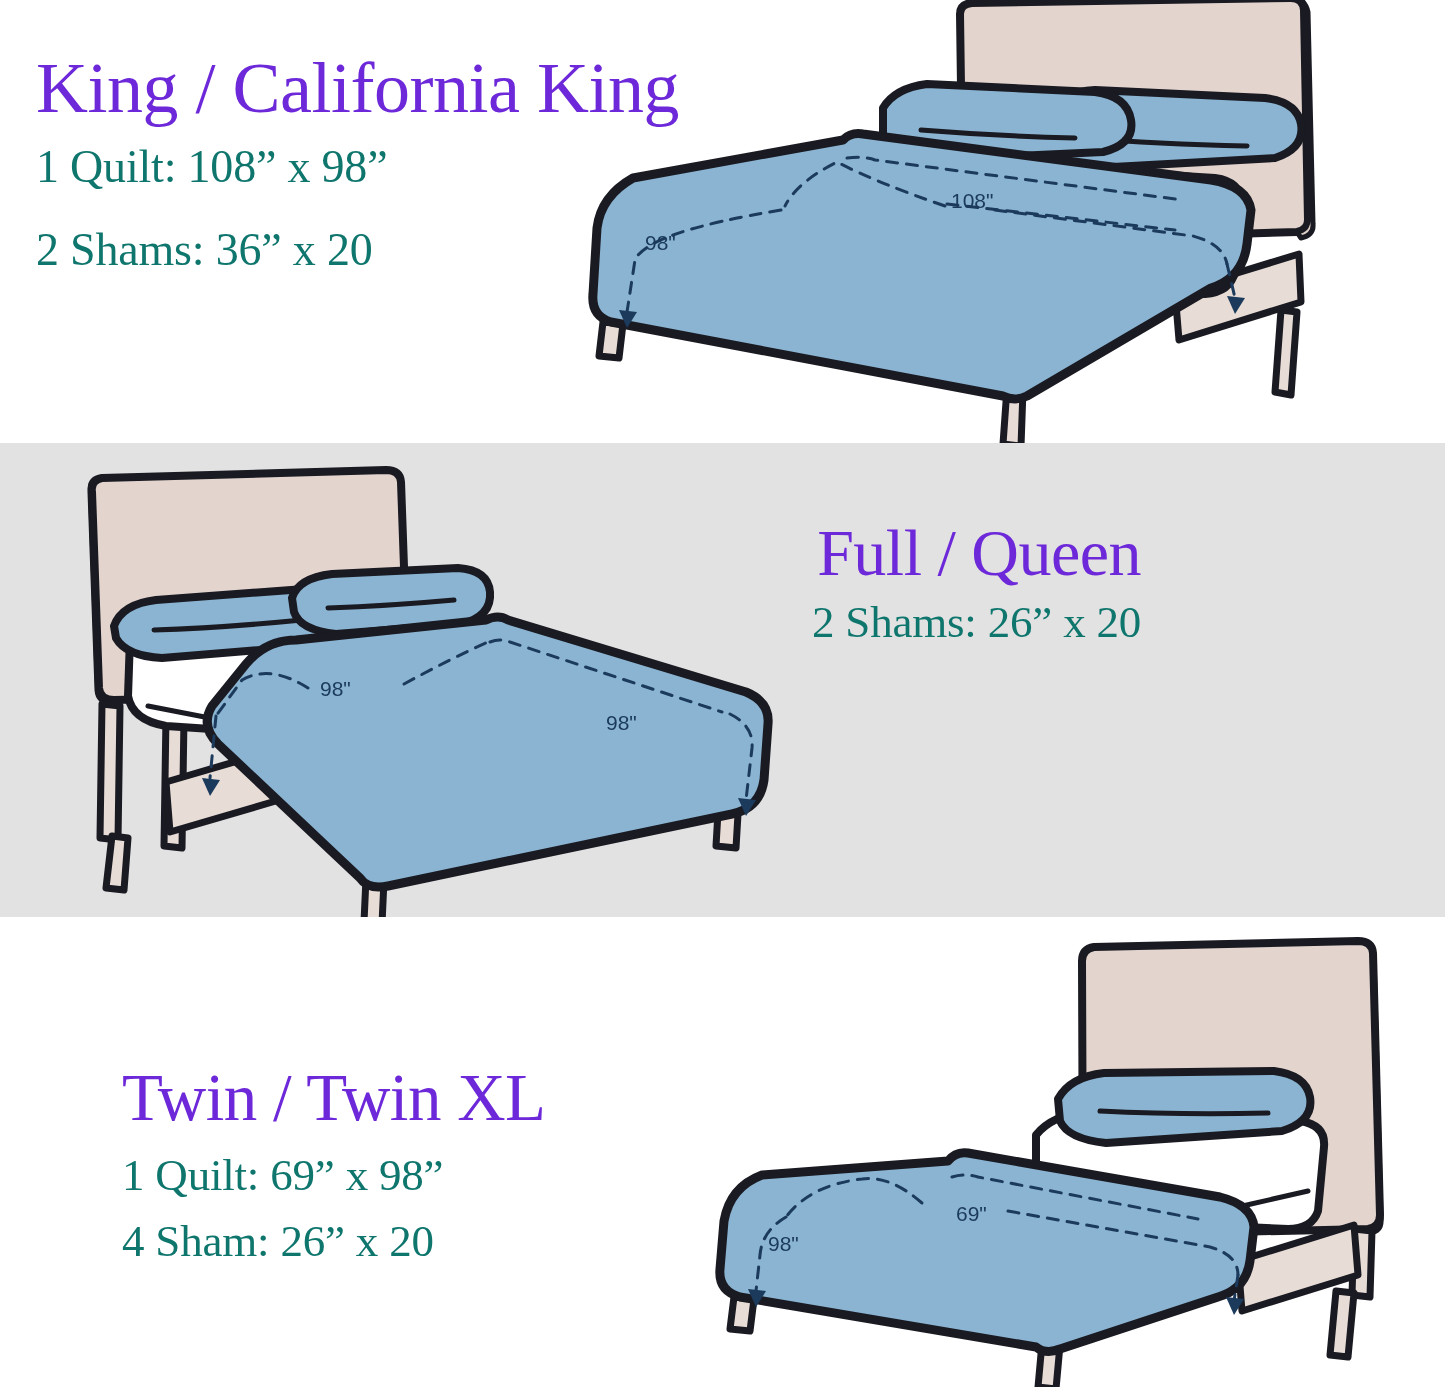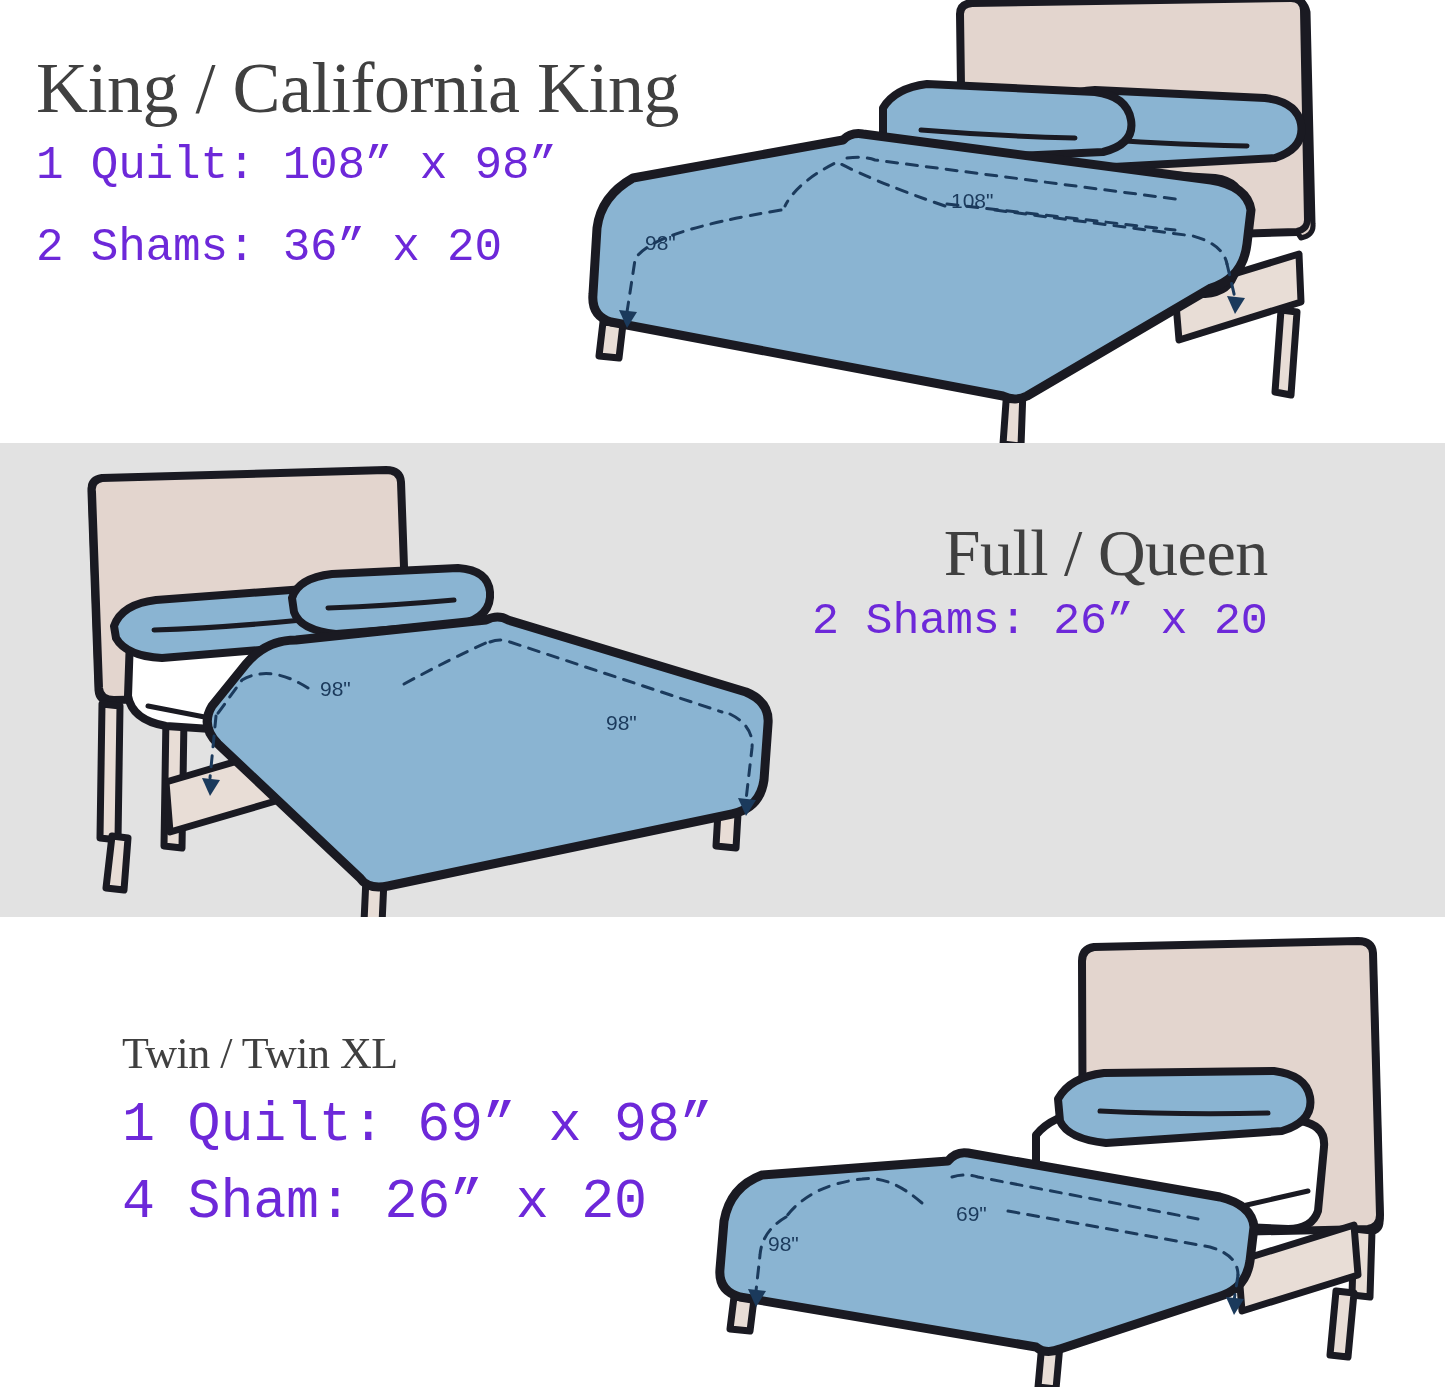"King / California King" .heading { color: #404040 -> #6d28d9 }
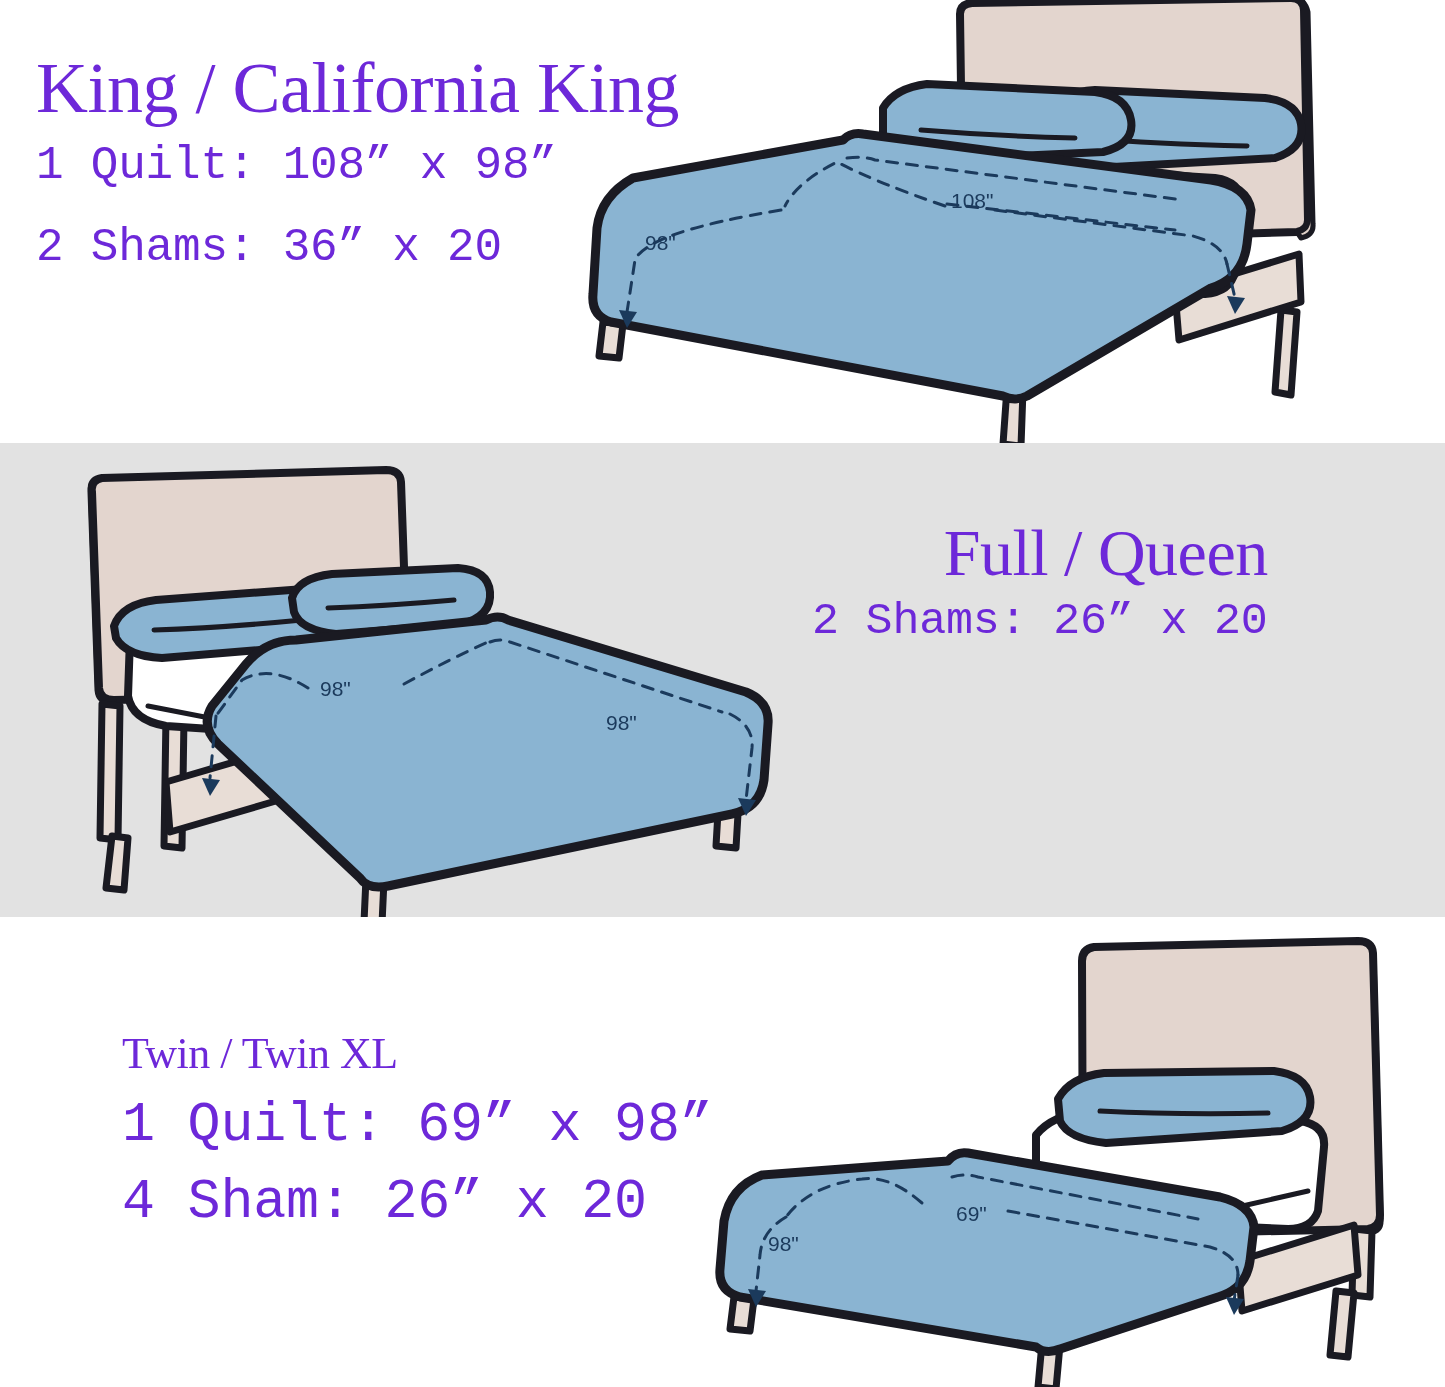"1 Quilt: 108” x 98”" .line { color: #6d28d9 -> #0f766e; font-family: Liberation Mono, monospace -> Liberation Serif, serif }
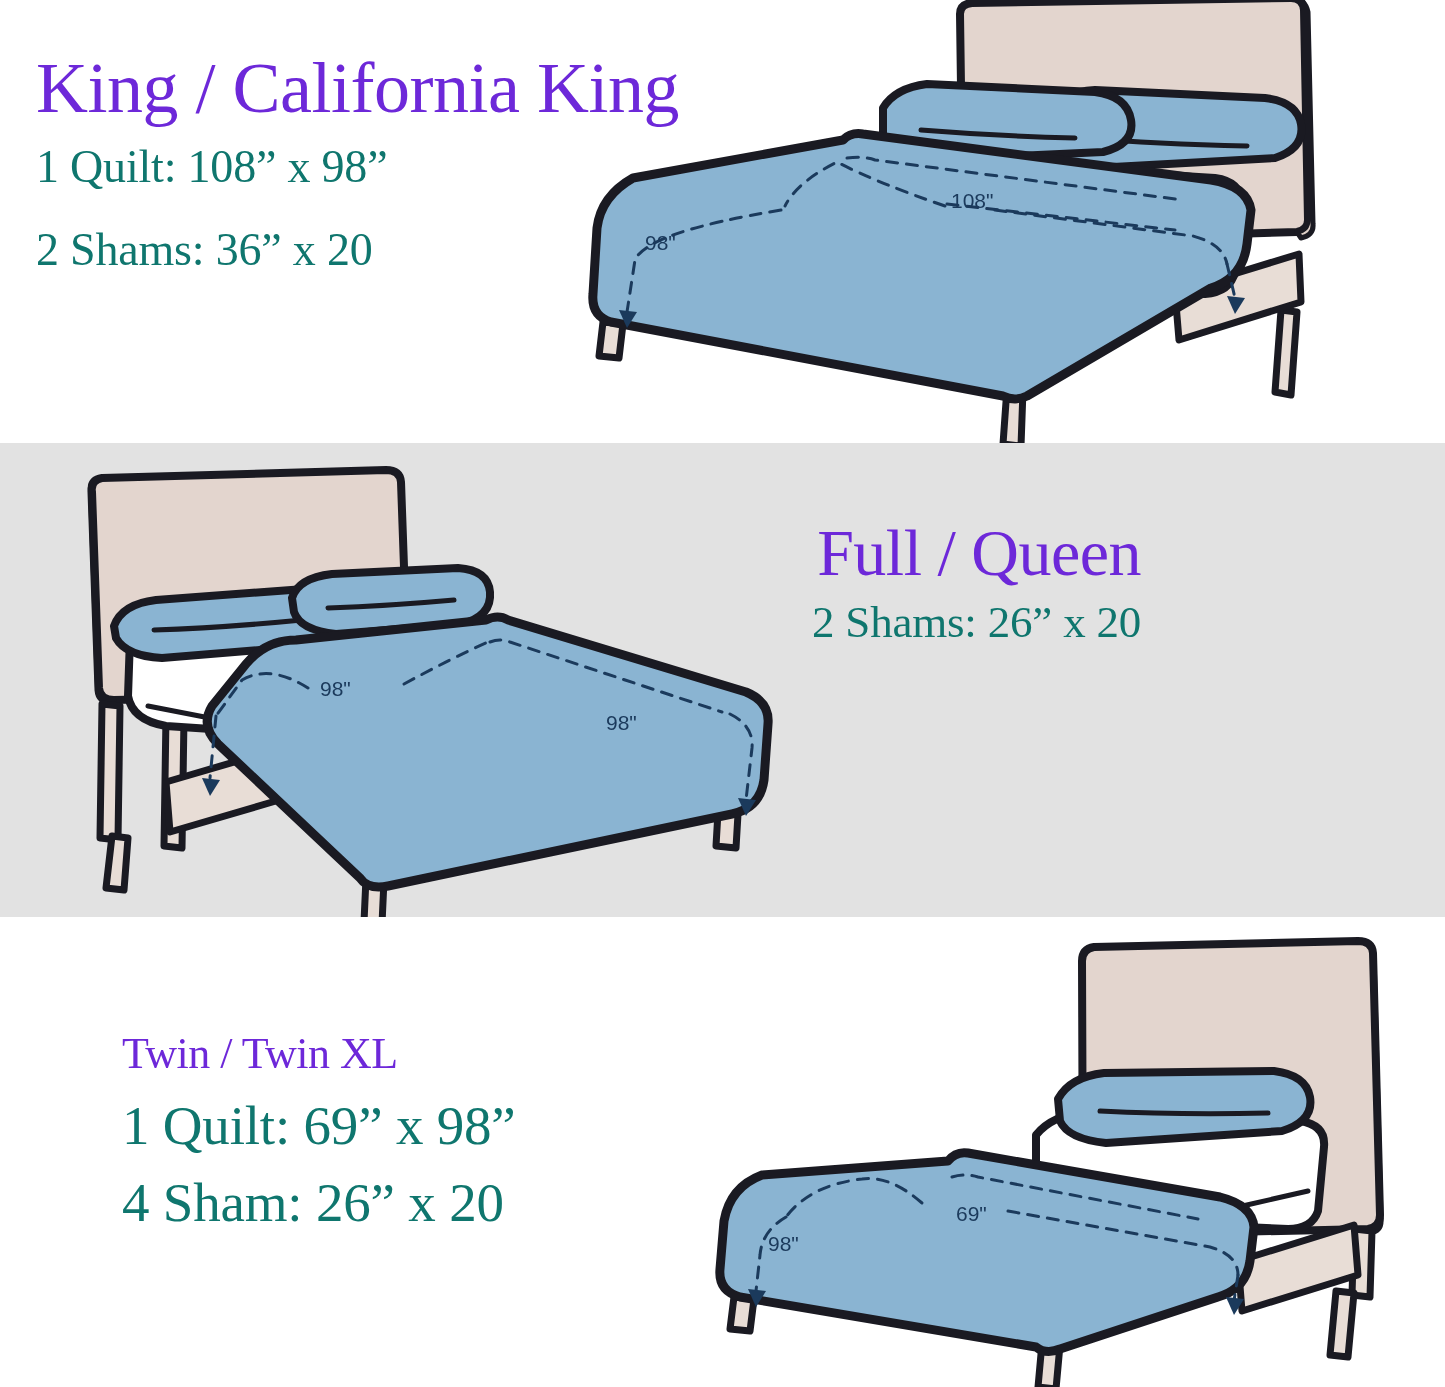"Twin / Twin XL" #twin-text .heading { font-size: 44px -> 67px; margin-top: none -> 32px }
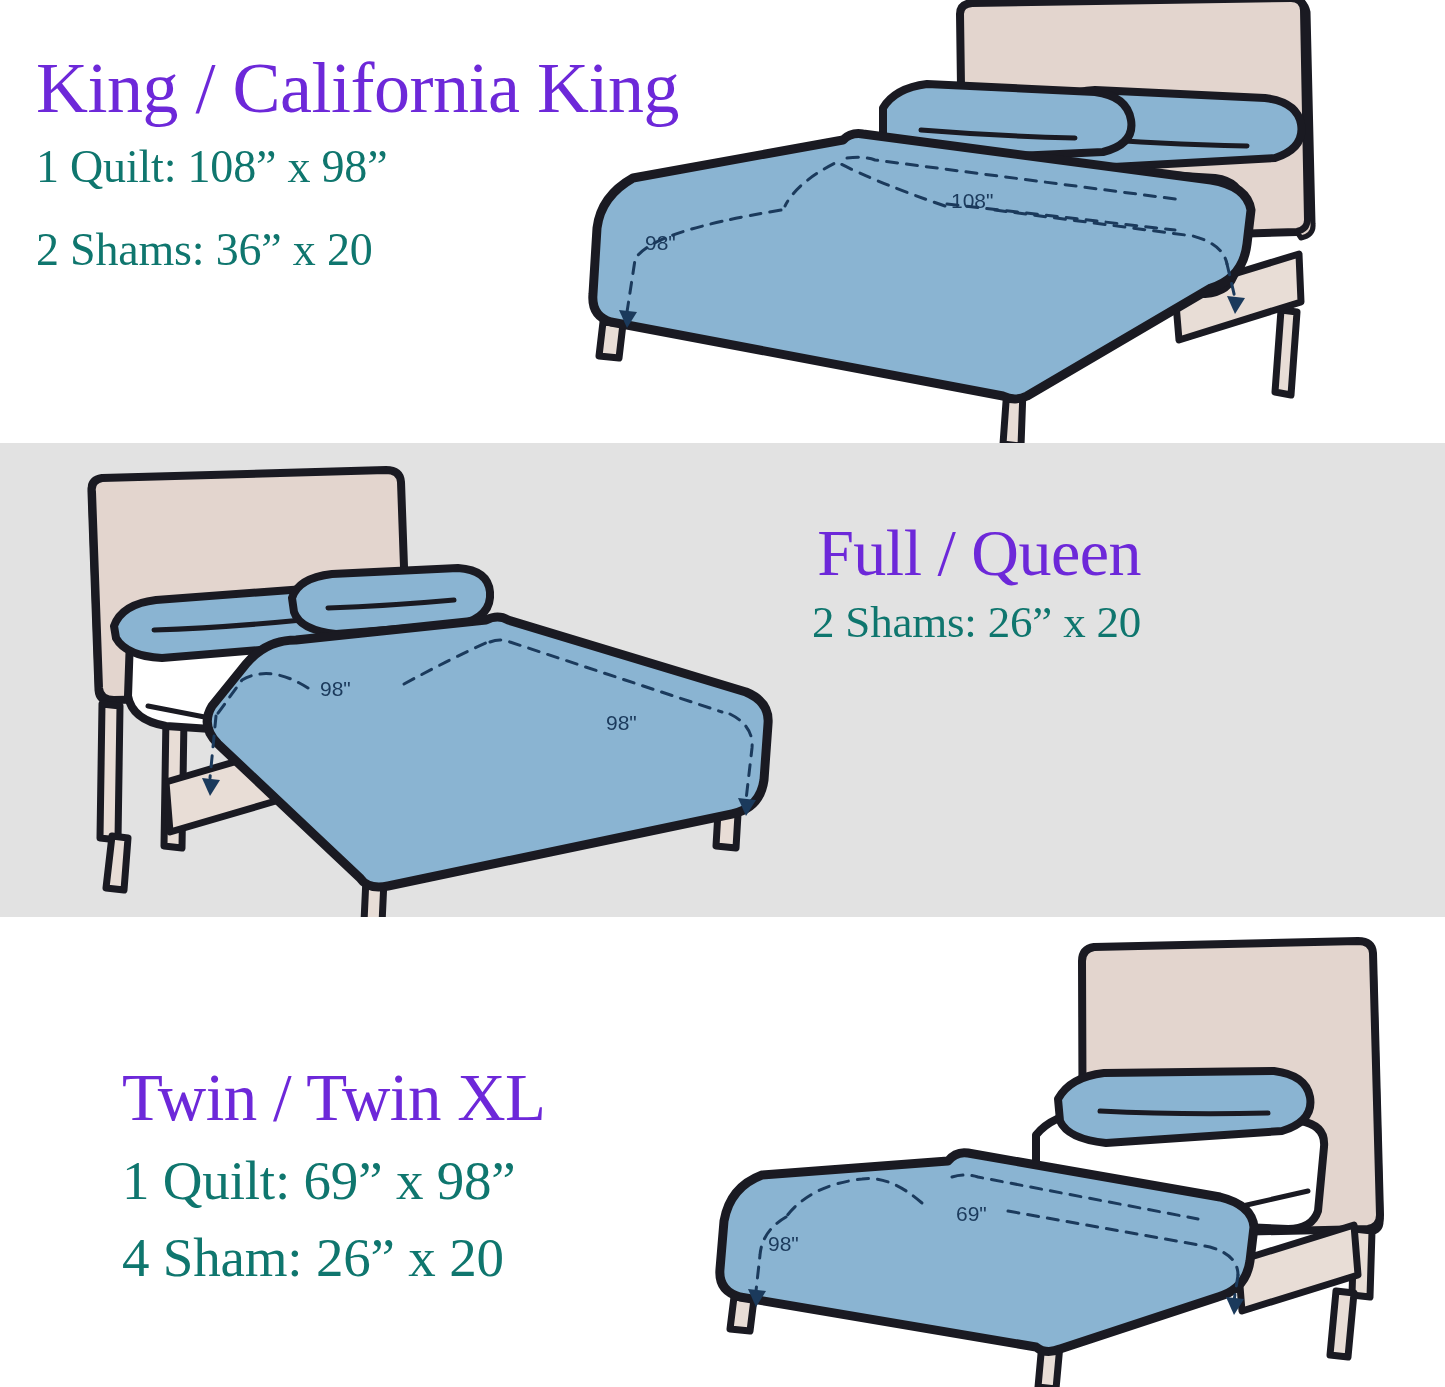"1 Quilt: 69” x 98”" #twin-text .line { font-size: 55px -> 45px }
